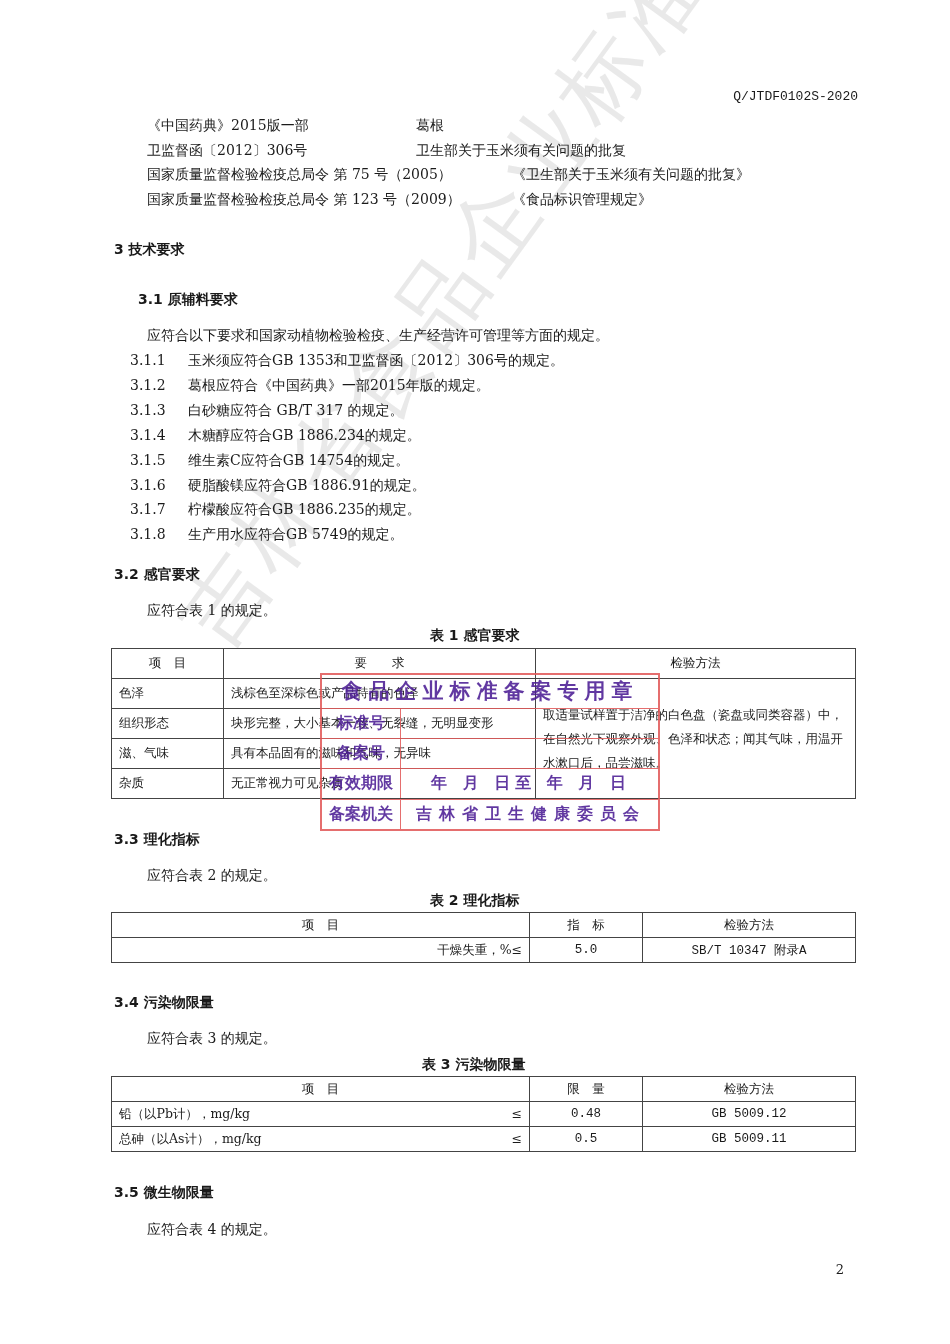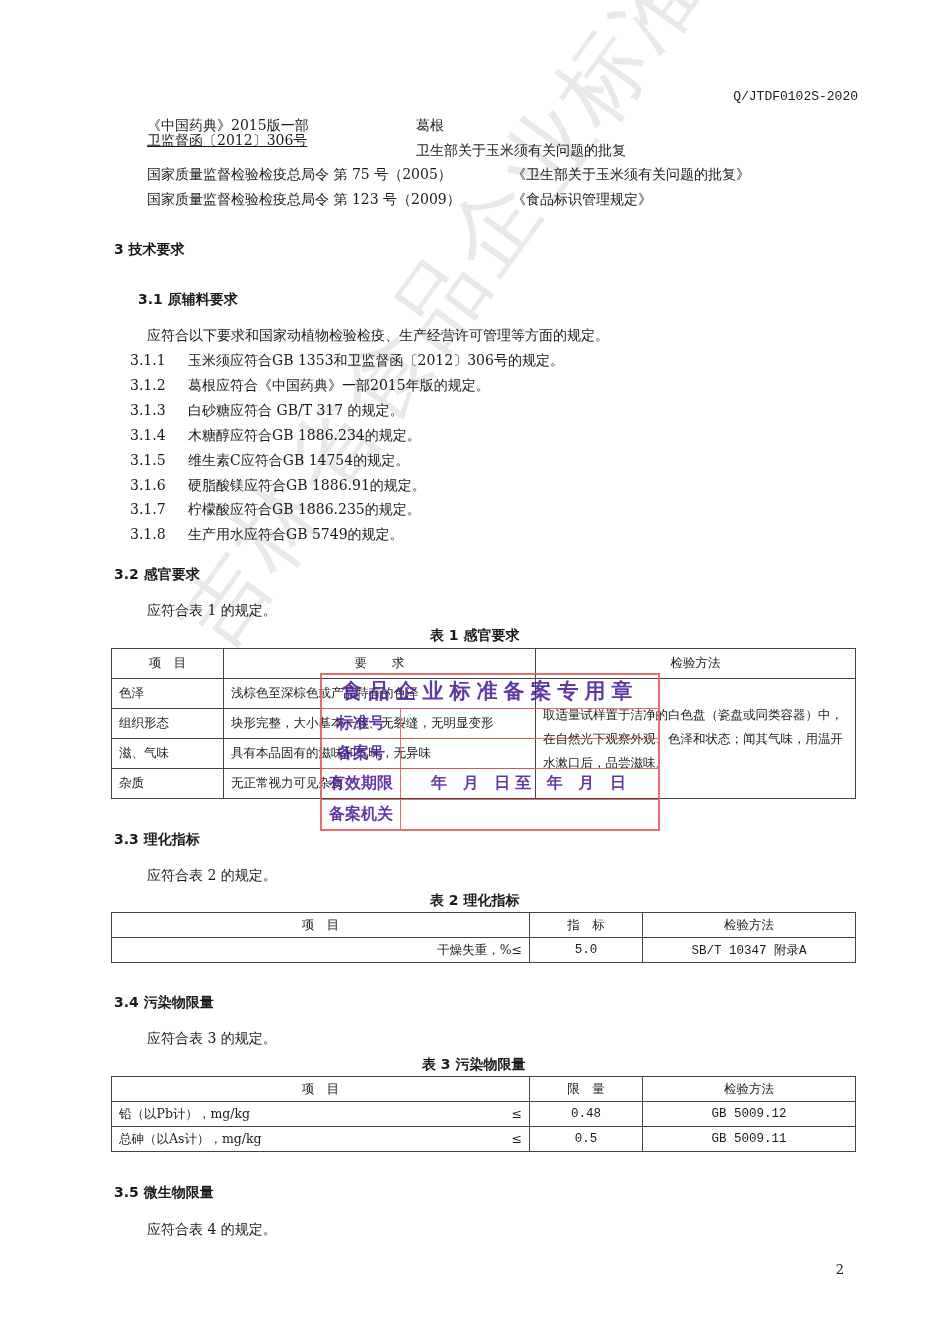"卫监督函〔2012〕306号" div.abs { text-decoration: underline -> none; top: 132px -> 142px }
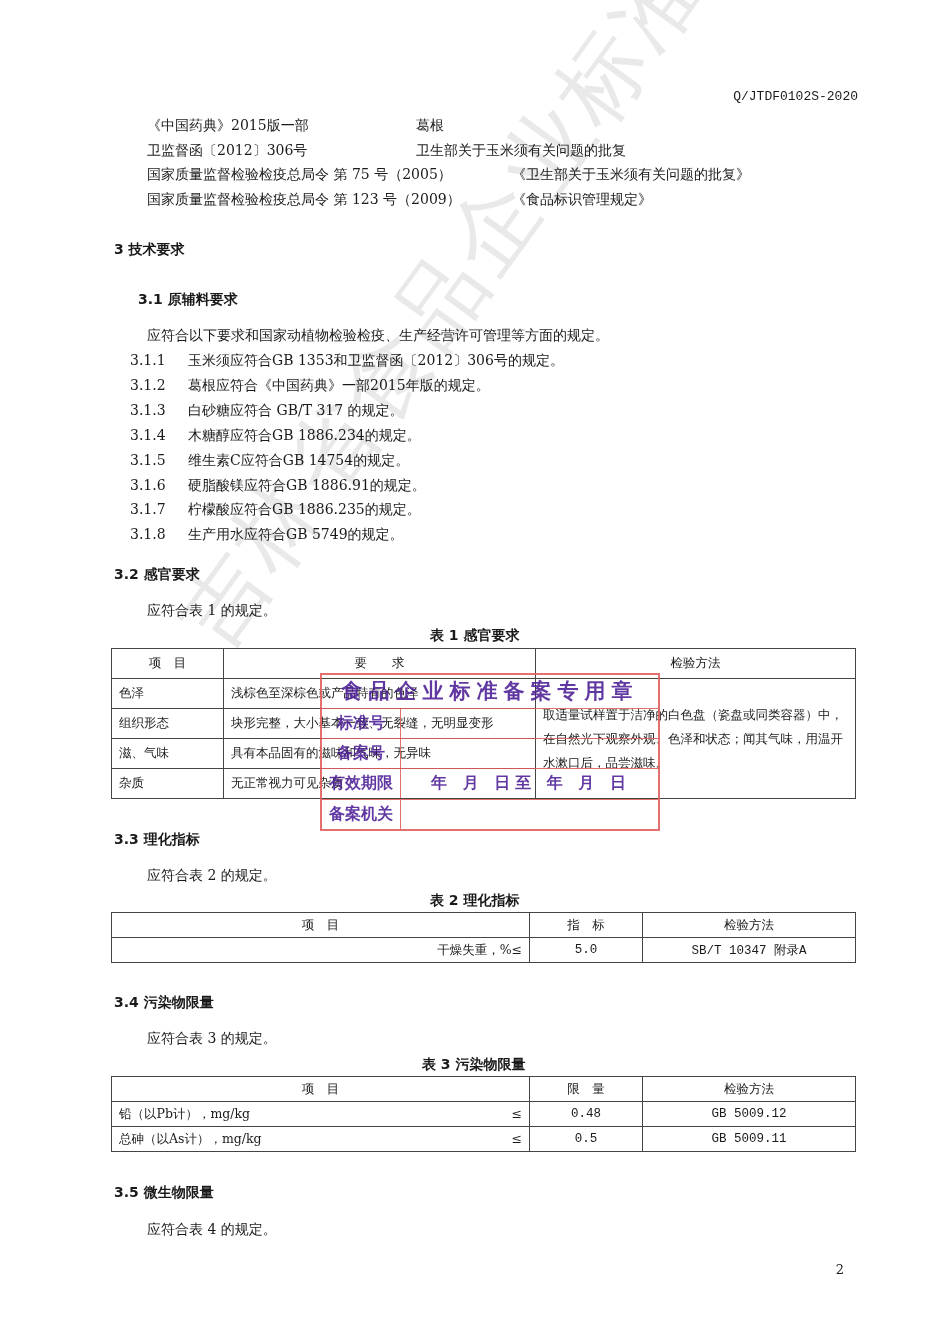"吉林省卫生健康委员会" div.val { html: none -> <div>吉林省卫生健康委员会</div> }
